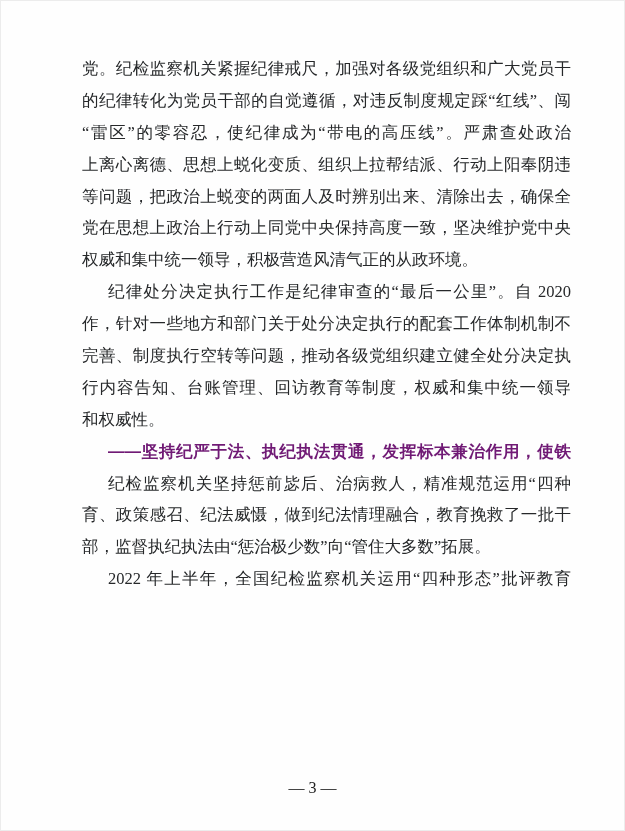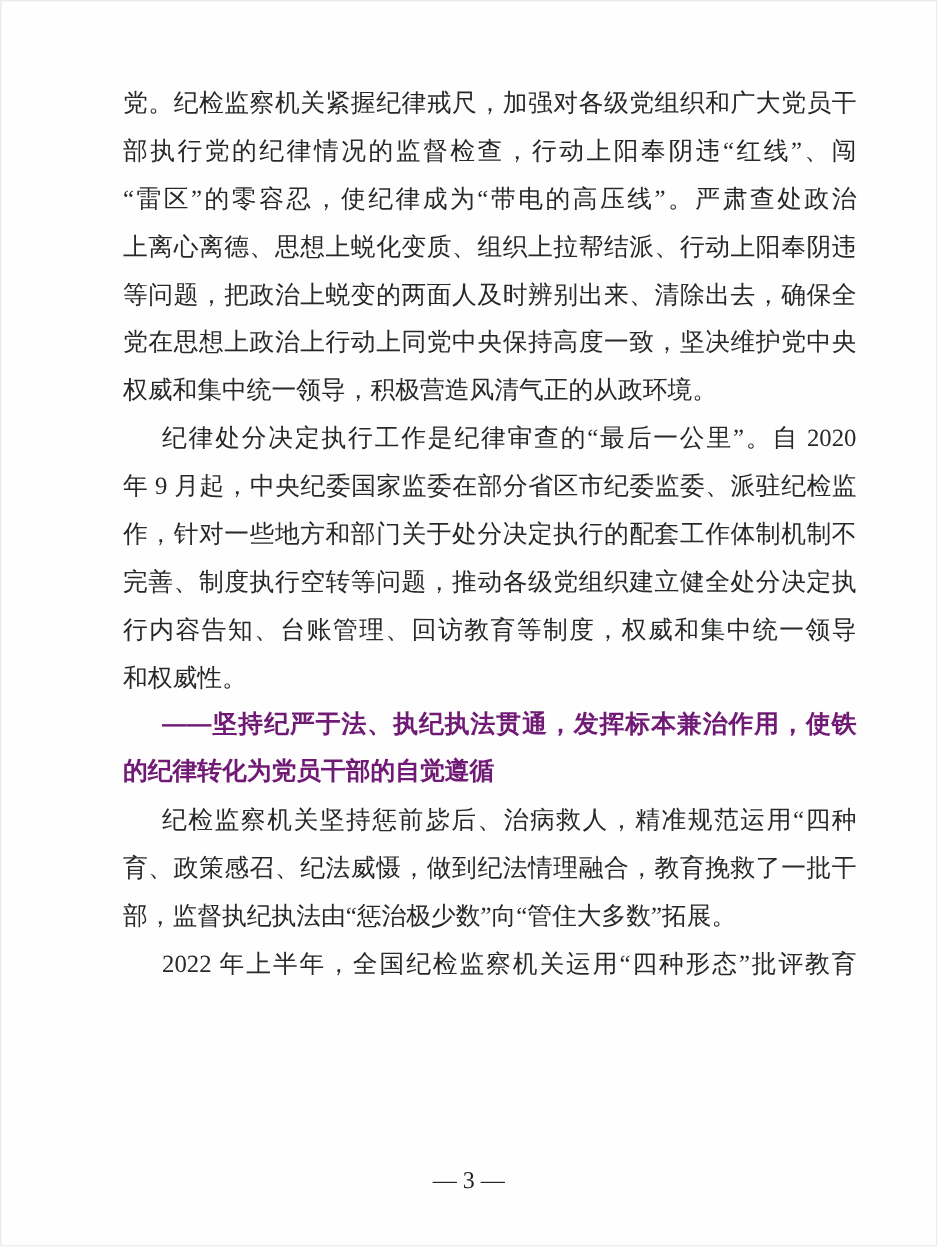"部执行党的纪律情况的监督检查，行动上阳奉阴违“红线”、闯" div.line { text: 部执行党的纪律情况的监督检查，行动上阳奉阴违 -> 的纪律转化为党员干部的自觉遵循，对违反制度规定踩 }
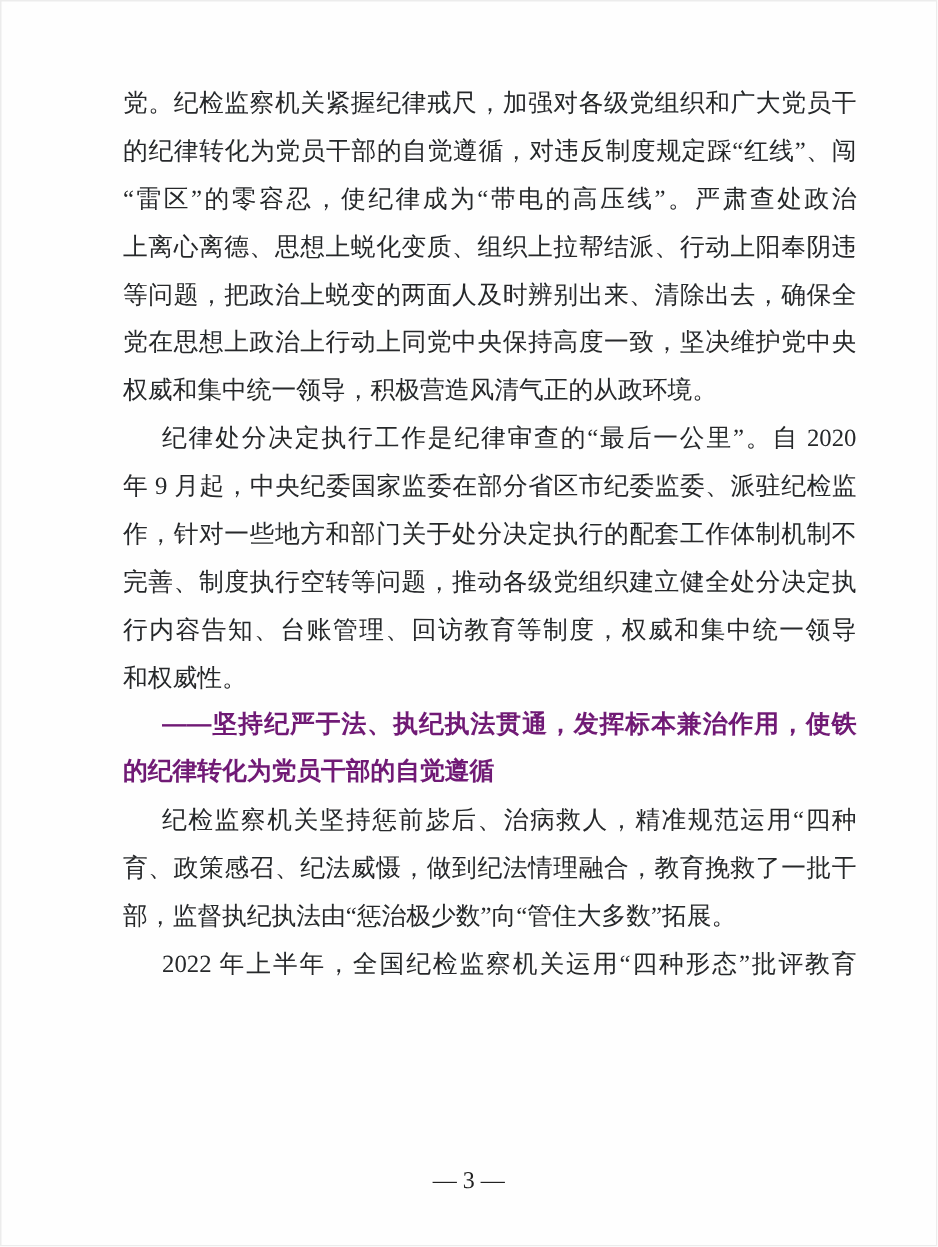"年 9 月起，中央纪委国家监委在部分省区市纪委监委、派驻纪检监" div.line { html: <div>年 9 月起，中央纪委国家监委在部分省区市纪委监委、派驻纪检监</div> -> none }
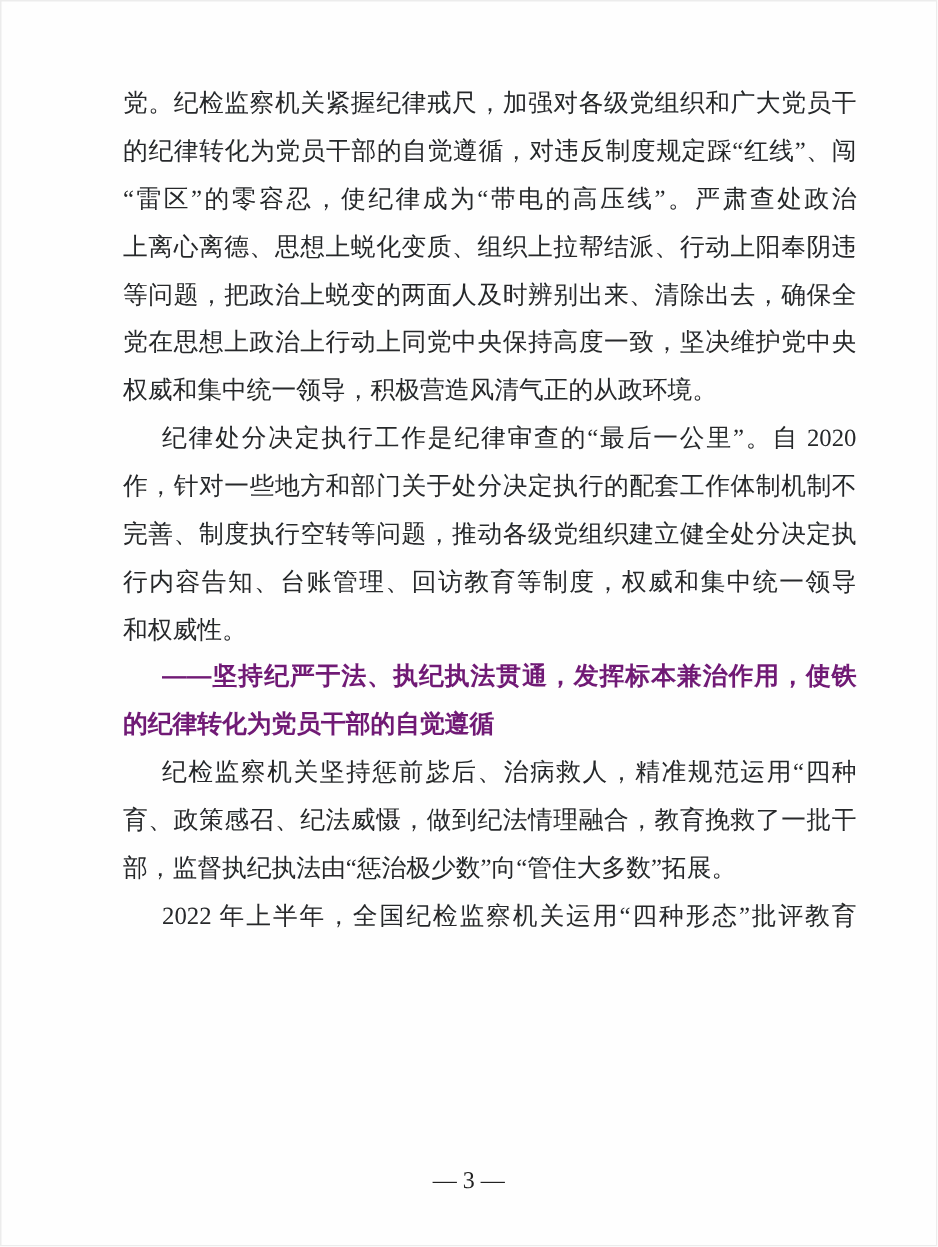"的纪律转化为党员干部的自觉遵循" div.line { html: <div>的纪律转化为党员干部的自觉遵循</div> -> none }
